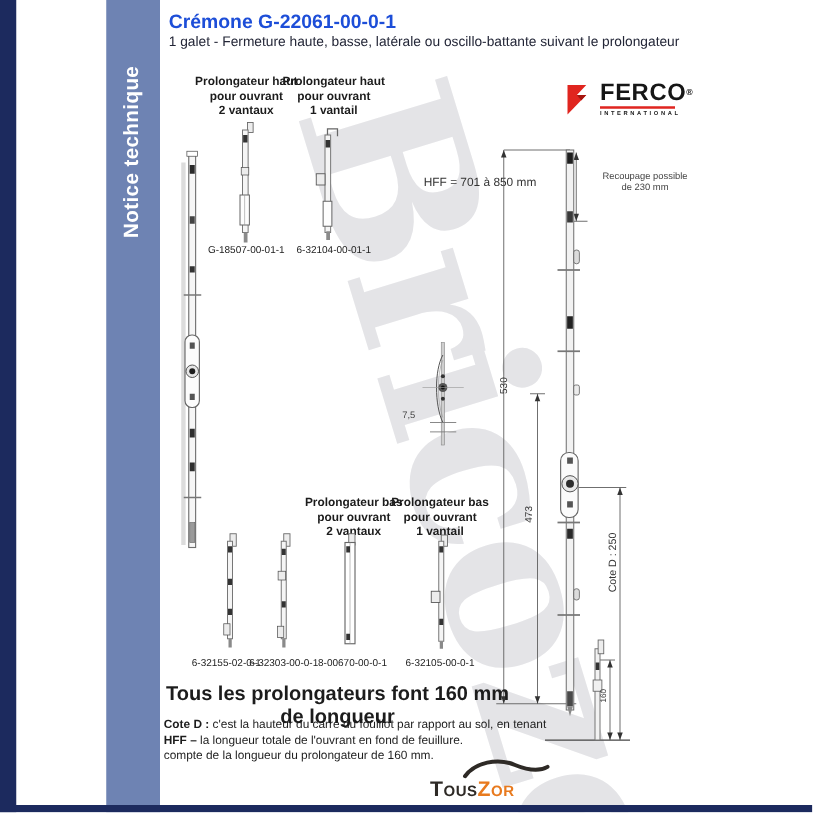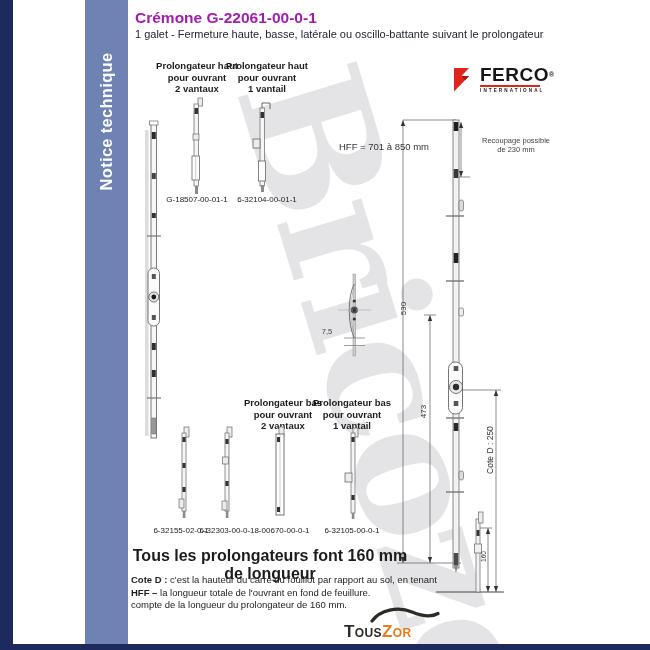"Crémone G-22061-00-0-1" .title { color: #a21caf -> #1d4ed8 }
